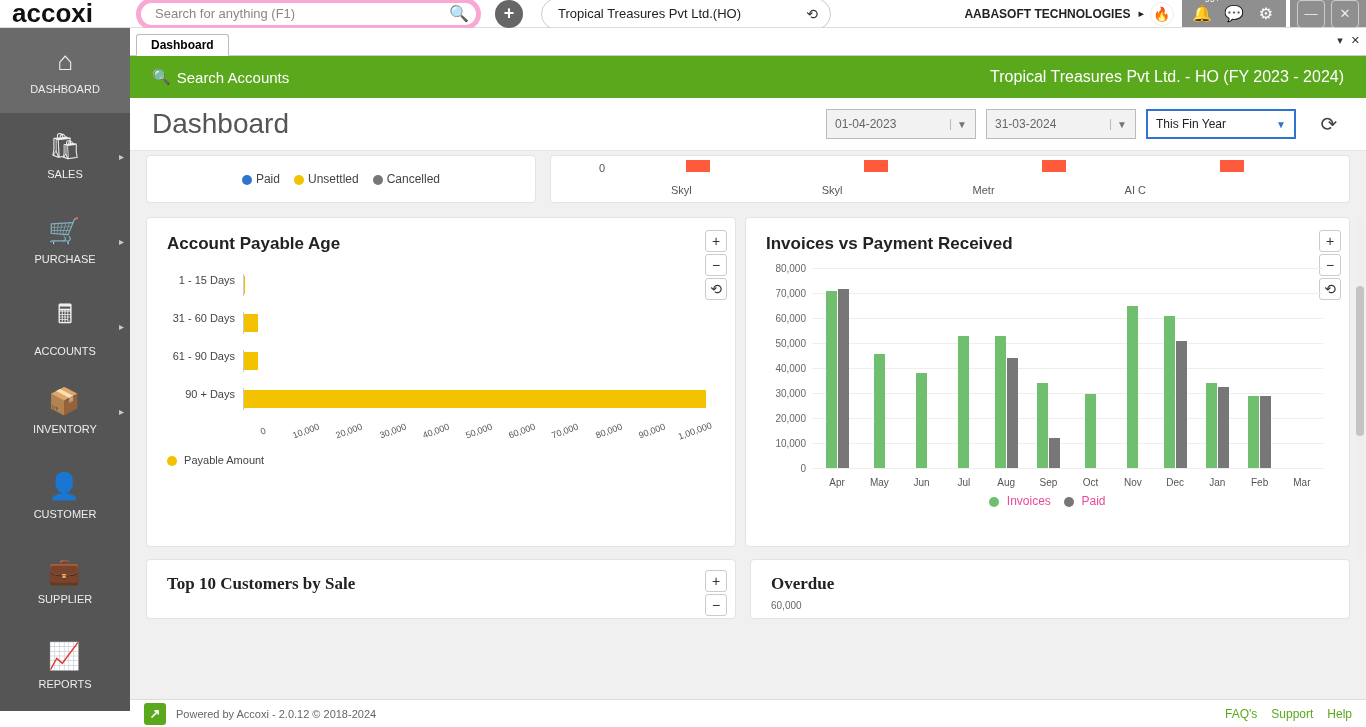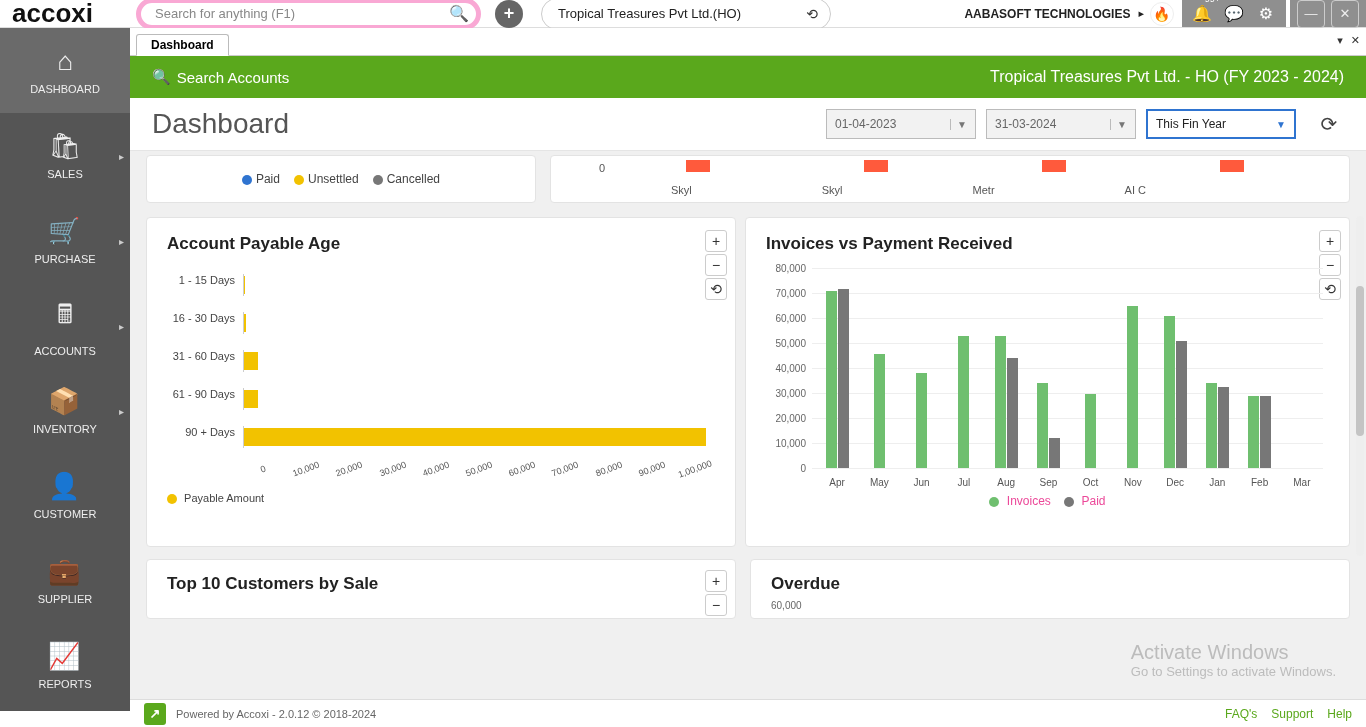"16 - 30 Days" div.ap-row { html: <div> <div>16 - 30 Days</div> <div> <div></div> </div> </div> -> none }
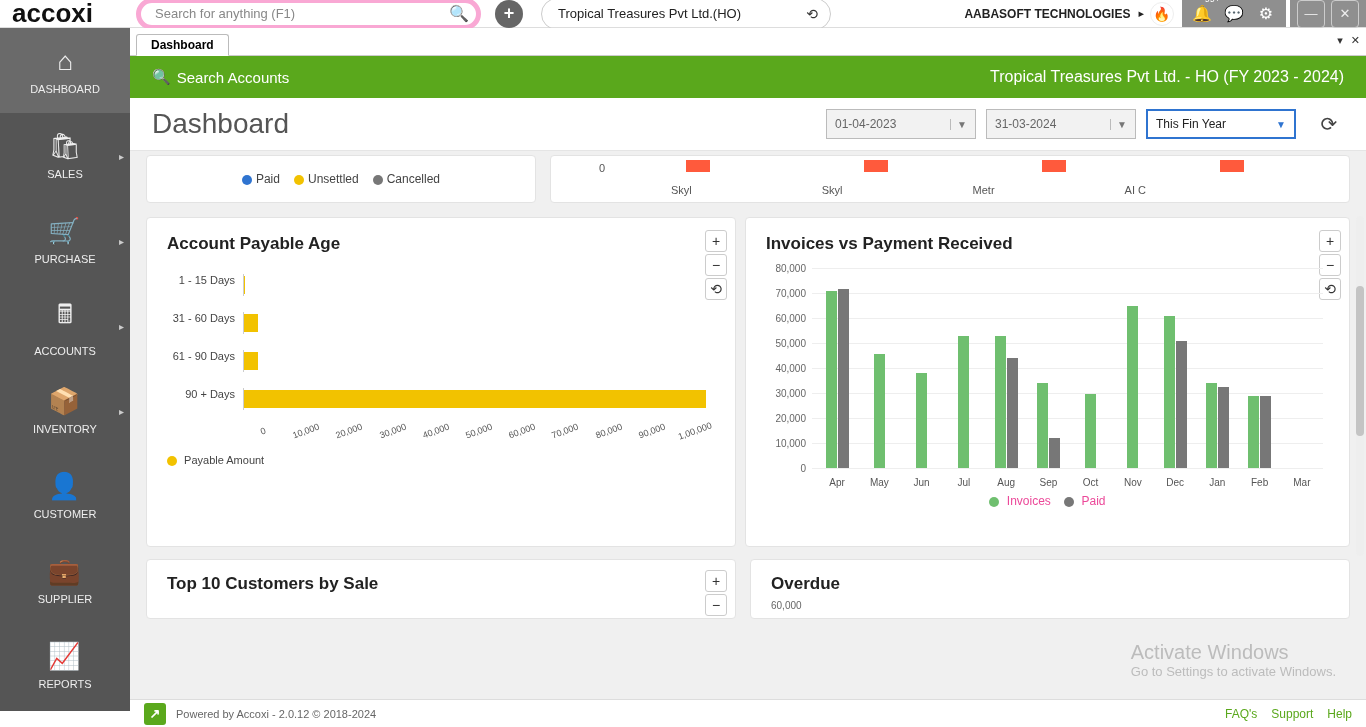"Top 10 Customers by Sale" .bot-card h3 { font-family: none -> Liberation Serif, serif }
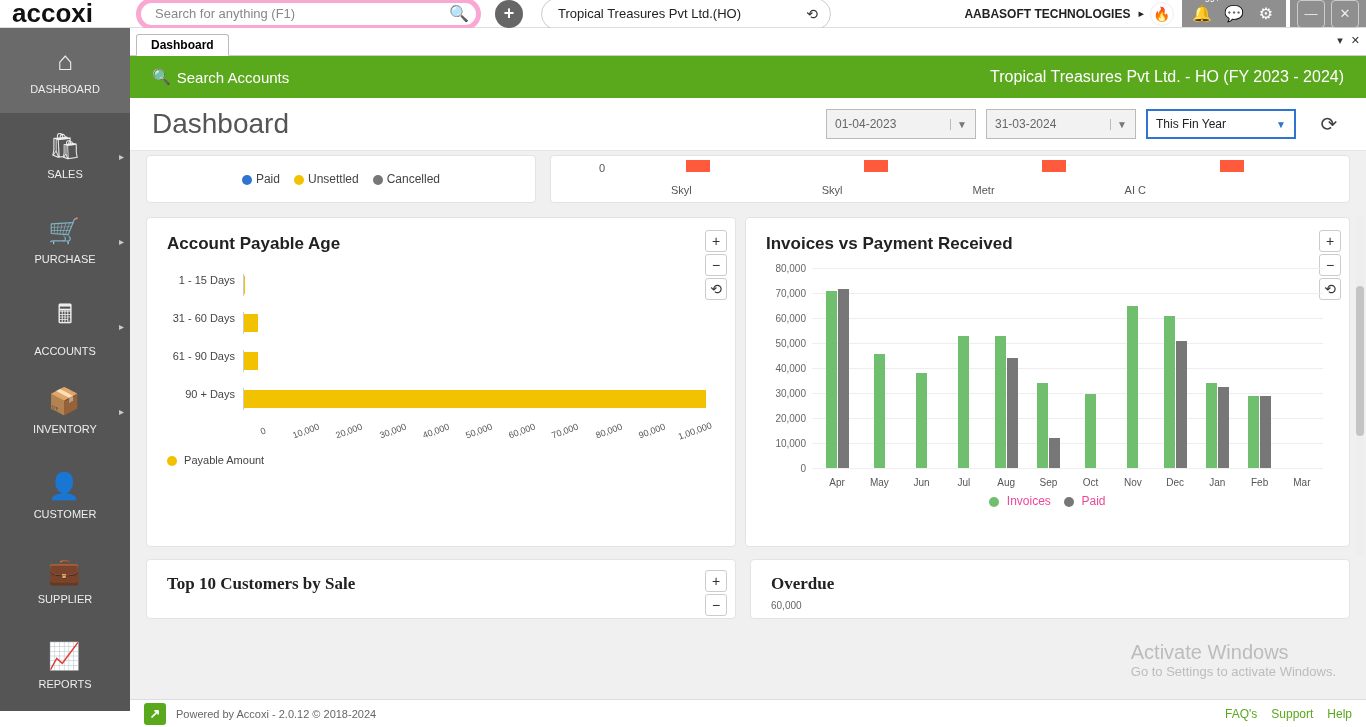"Activate Windows" div.watermark { html: <div> <div>Activate Windows</div> <div>Go to Settings to activate Windows.</div> </div> -> none }
